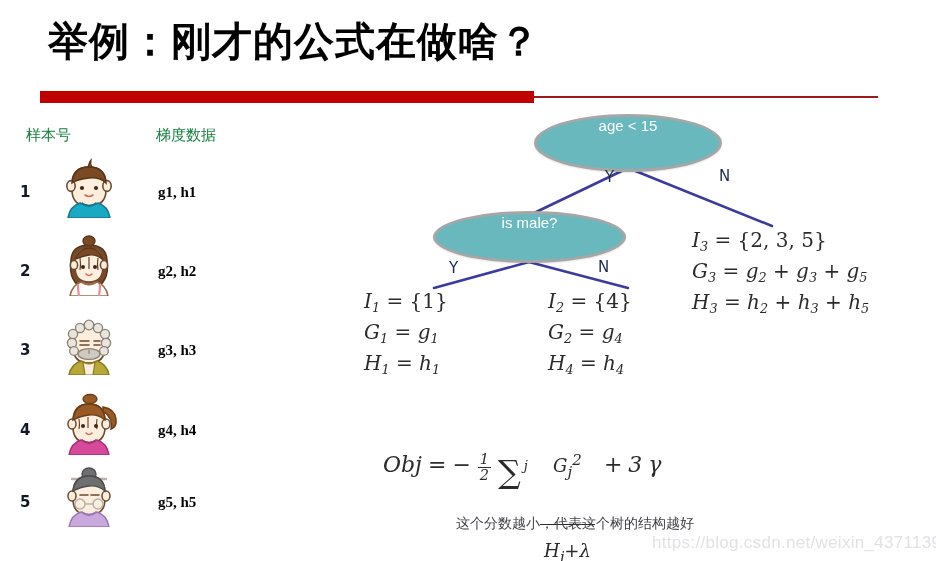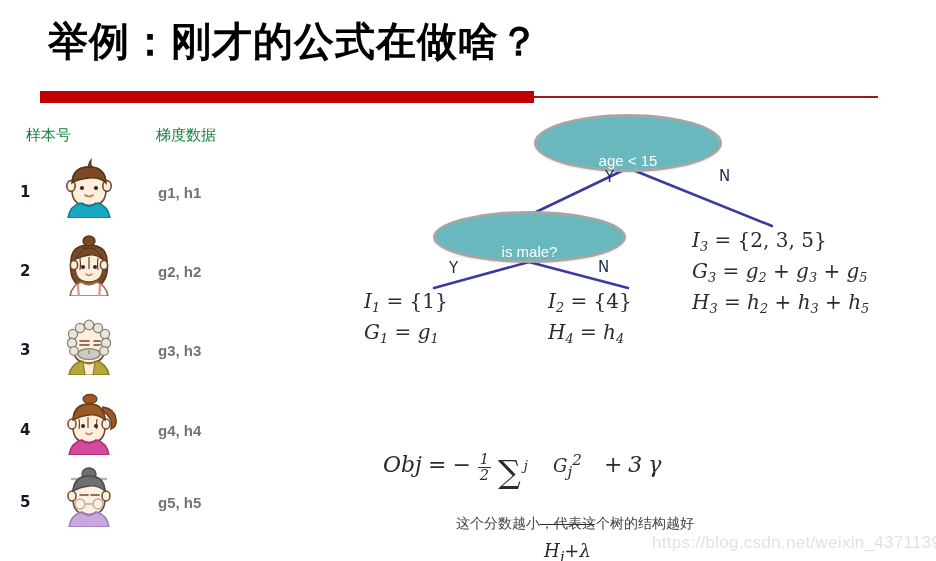"age < 15" .node { align-items: flex-end -> flex-start }
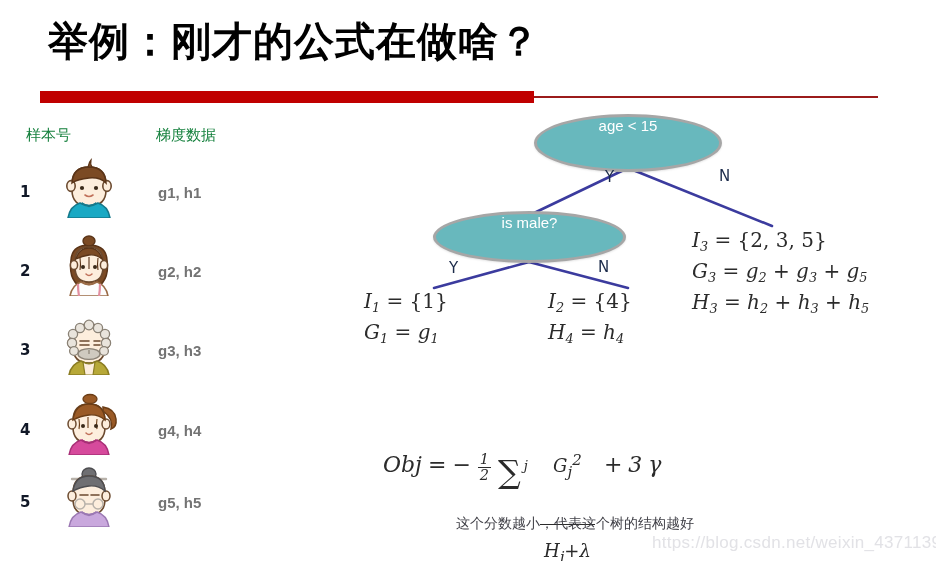"g1, h1" .row-grad { color: #737373 -> #000000; font-family: Liberation Sans, sans-serif -> Liberation Serif, serif }
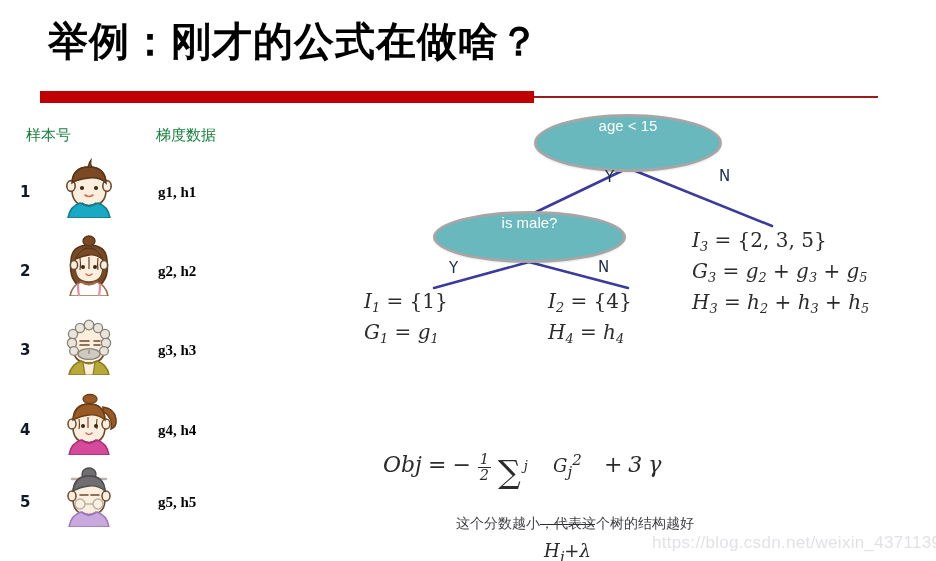"G2 = g4" div { html: none -> <div> <span>G</span><sub>2</sub> <span>=</span> <span>g</span><sub>4</sub> </div> }
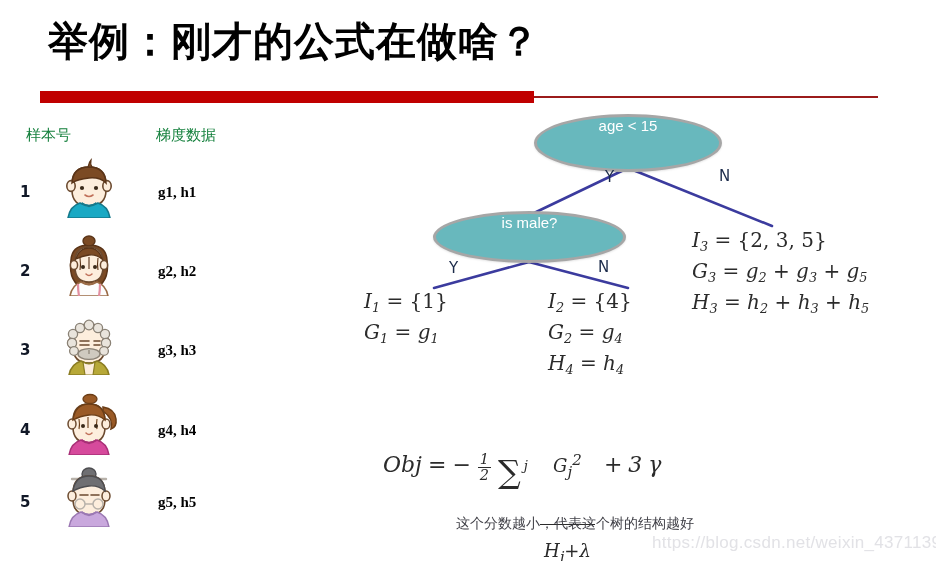"H1 = h1" div { html: none -> <div> <span>H</span><sub>1</sub> <span>=</span> <span>h</span><sub>1</sub> </div> }
